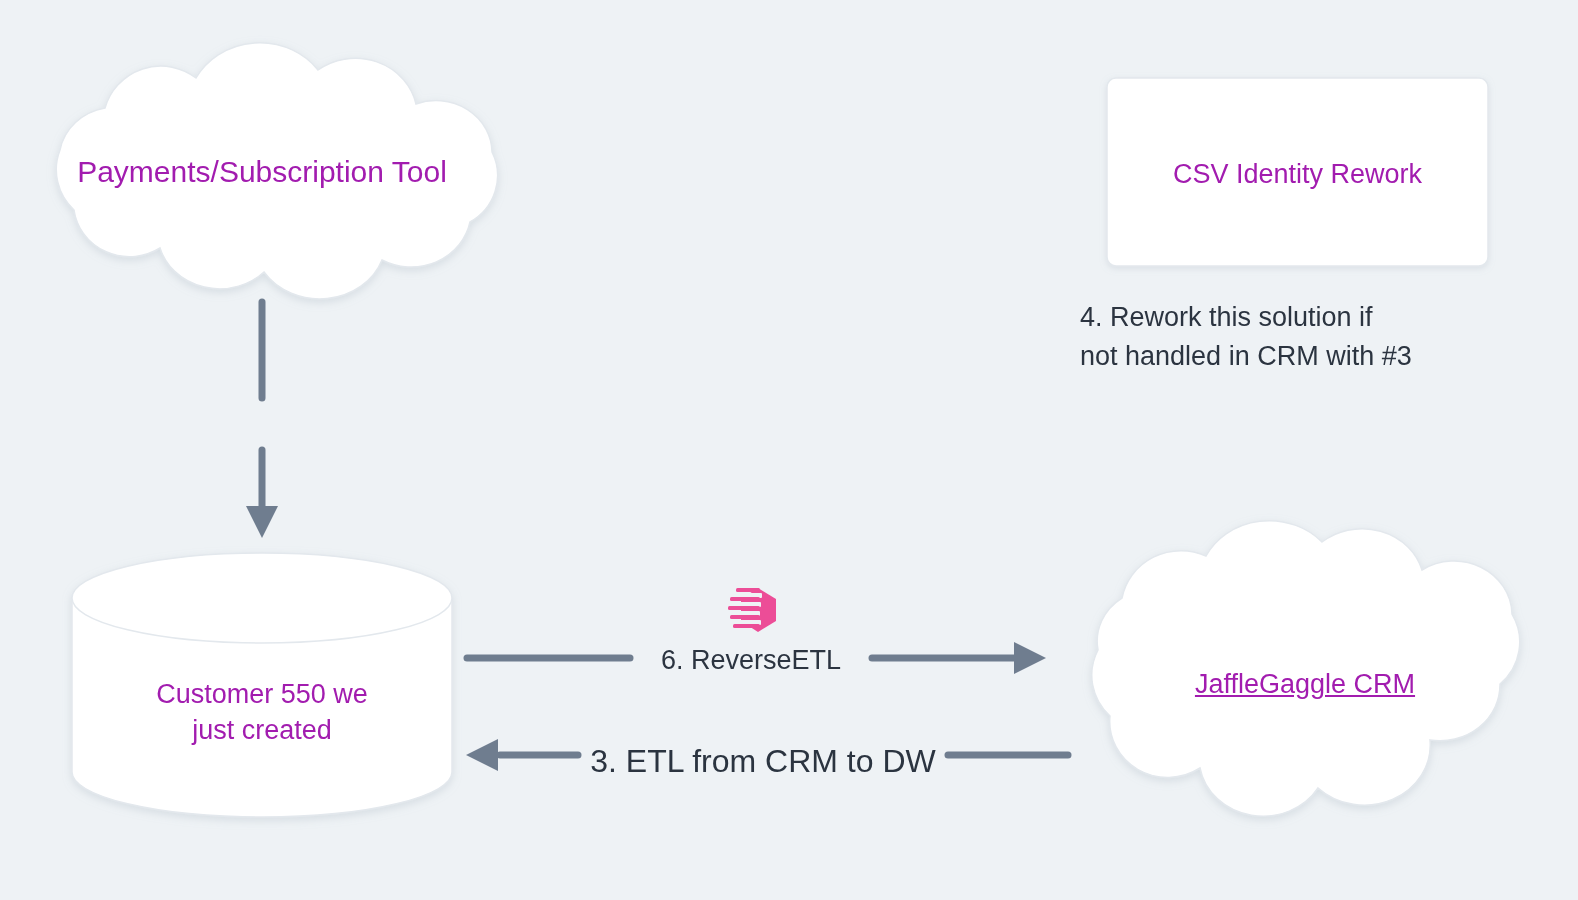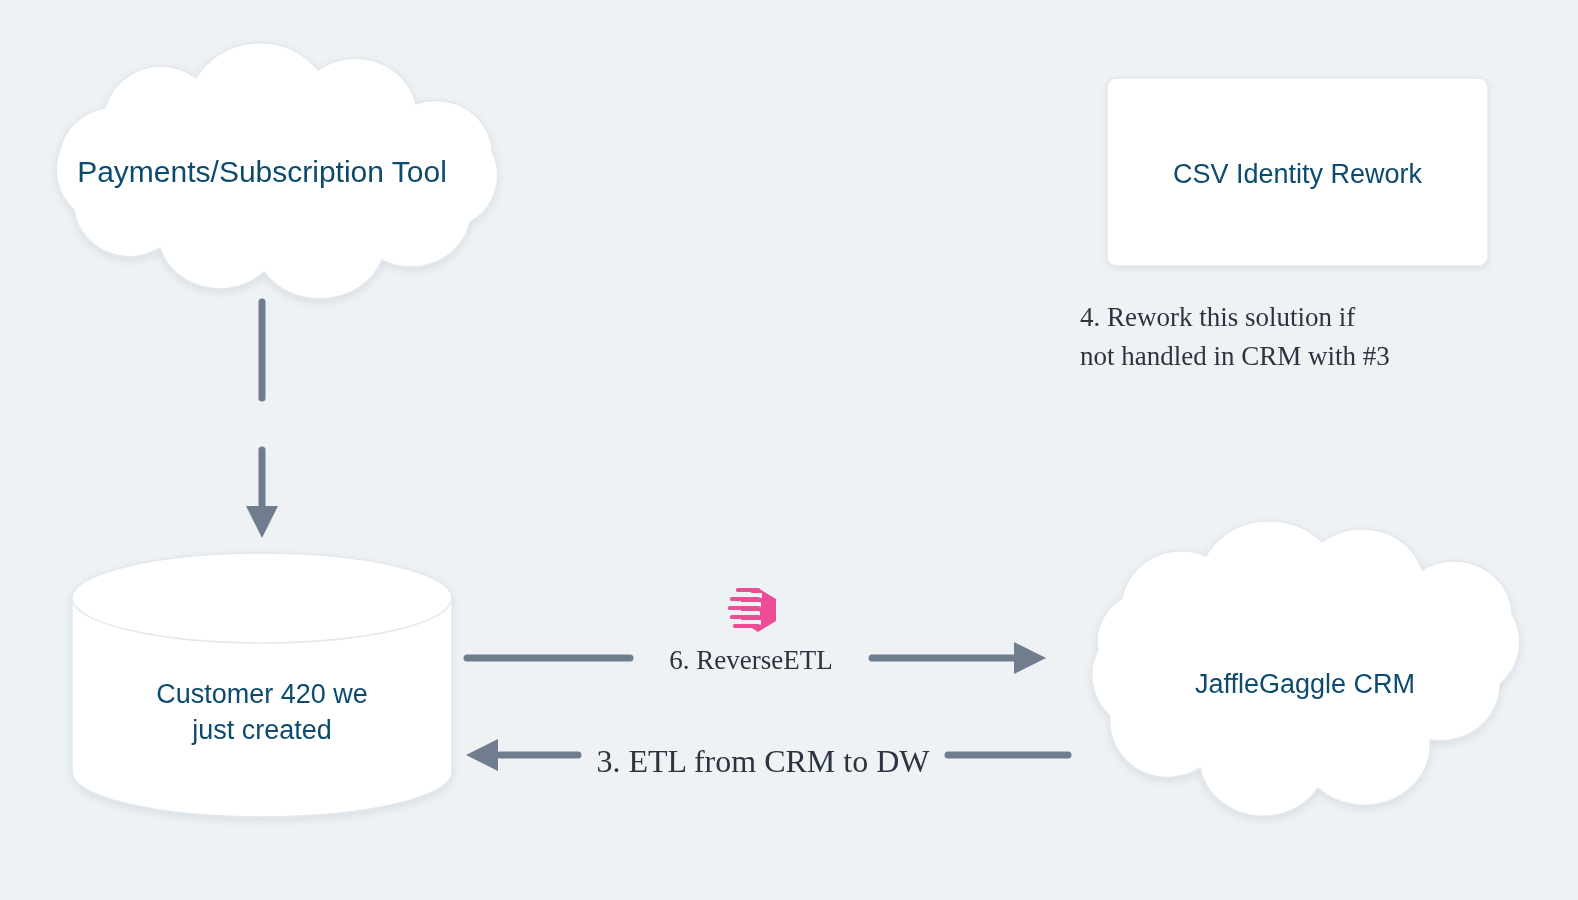"Payments/Subscription Tool" .node-label { color: #0c4a6e -> #a21caf }
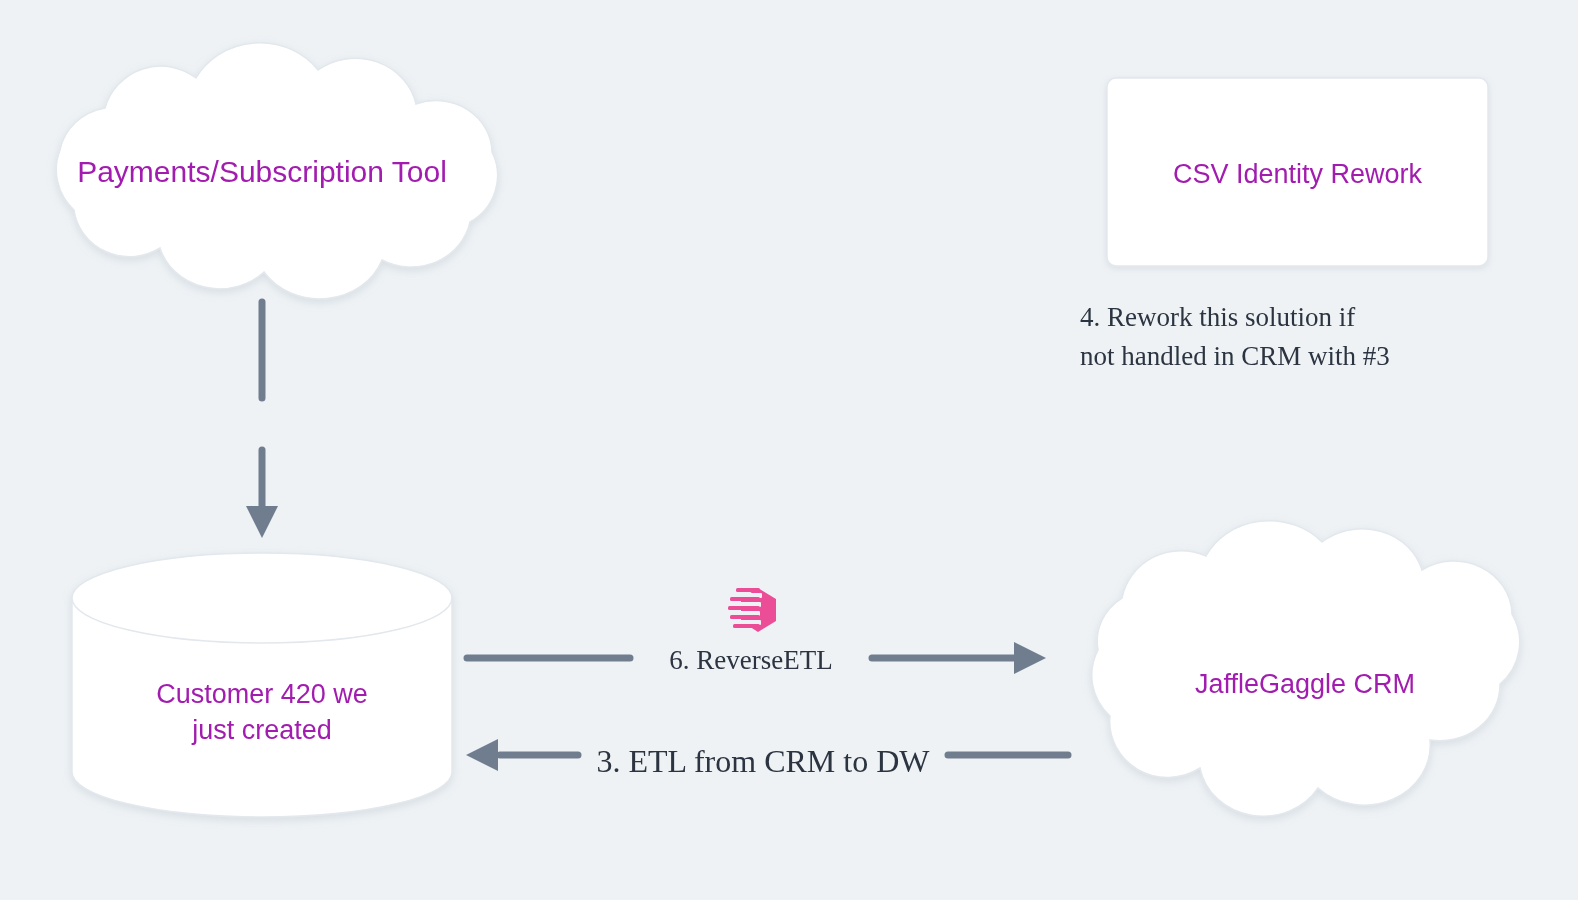"4. Rework this solution if" .edge-label { font-family: Liberation Serif, serif -> none }
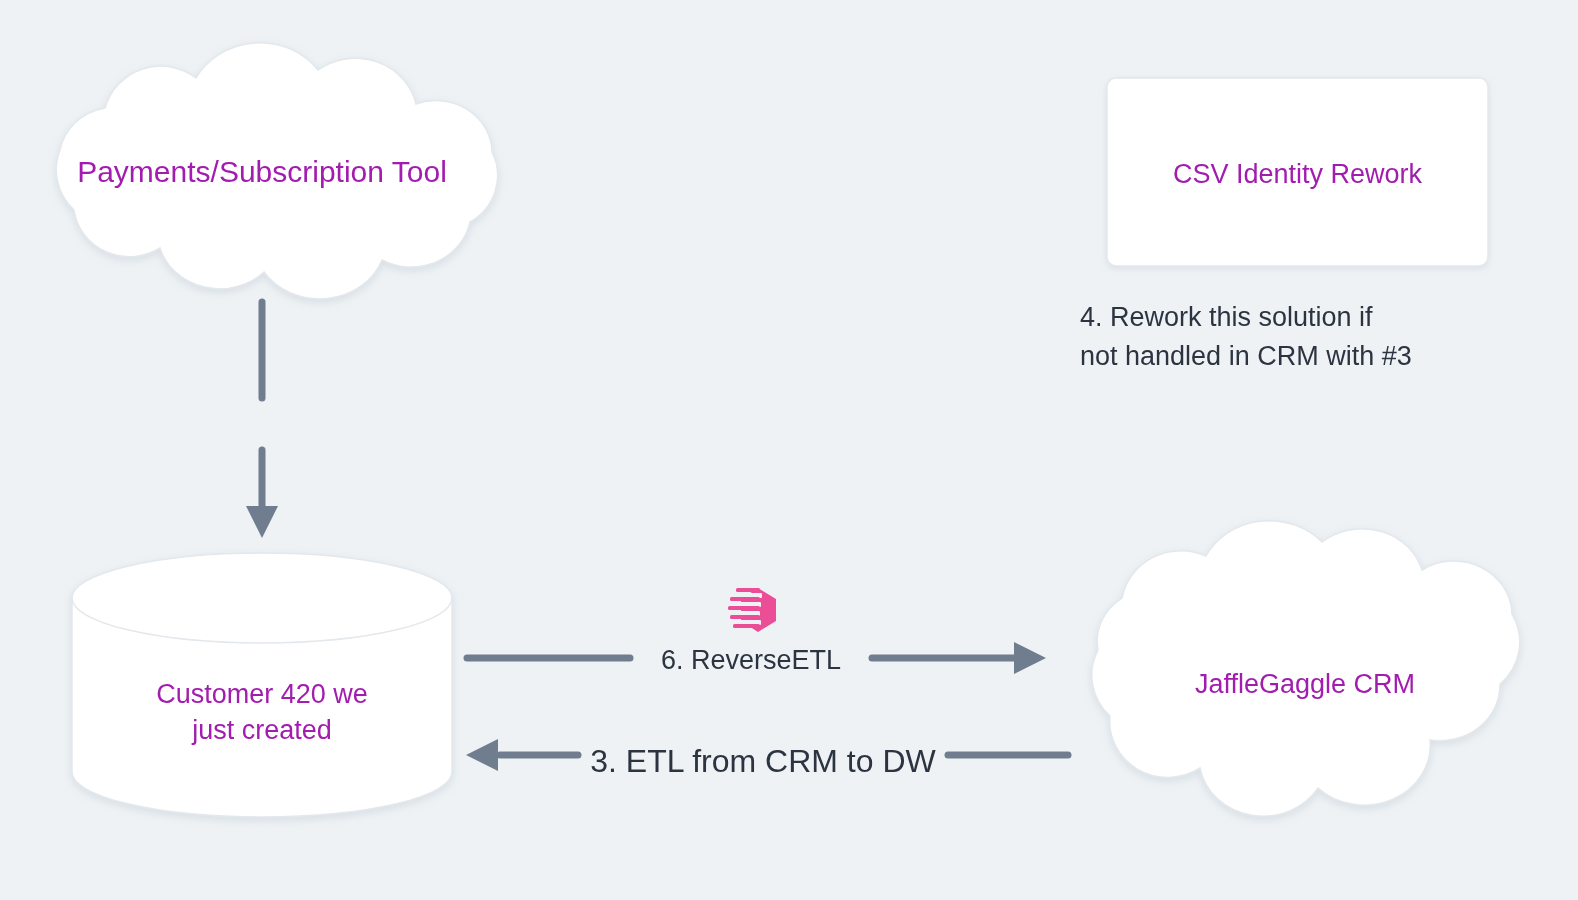"Customer 420 we" div.node-label { text: 420 -> 550 }
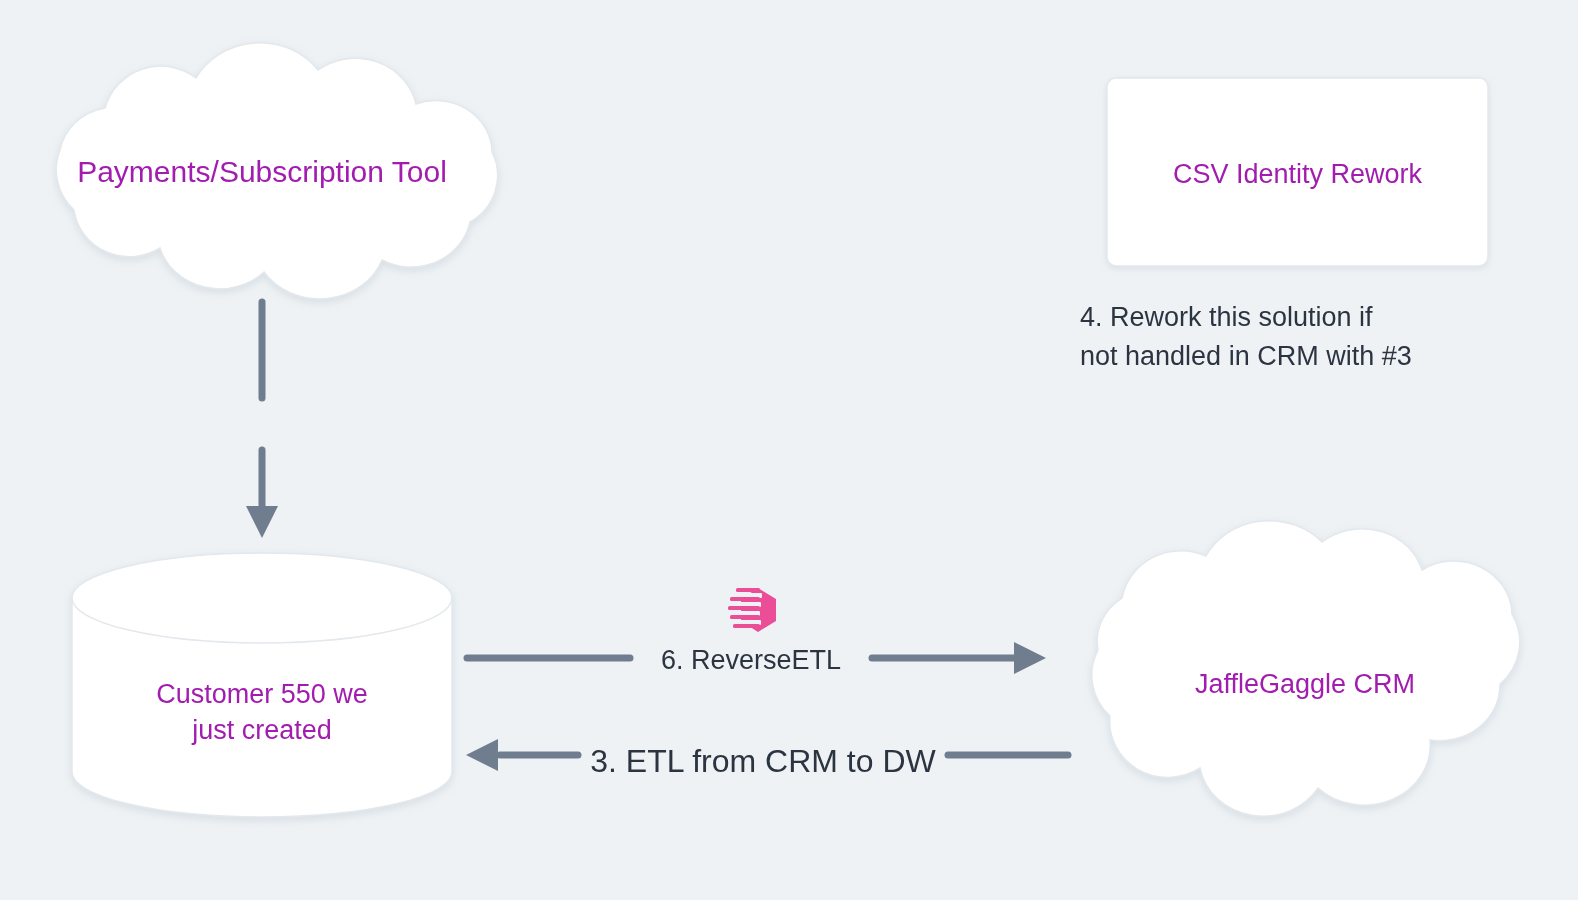"JaffleGaggle CRM" div.node-label { text-decoration: none -> underline }
